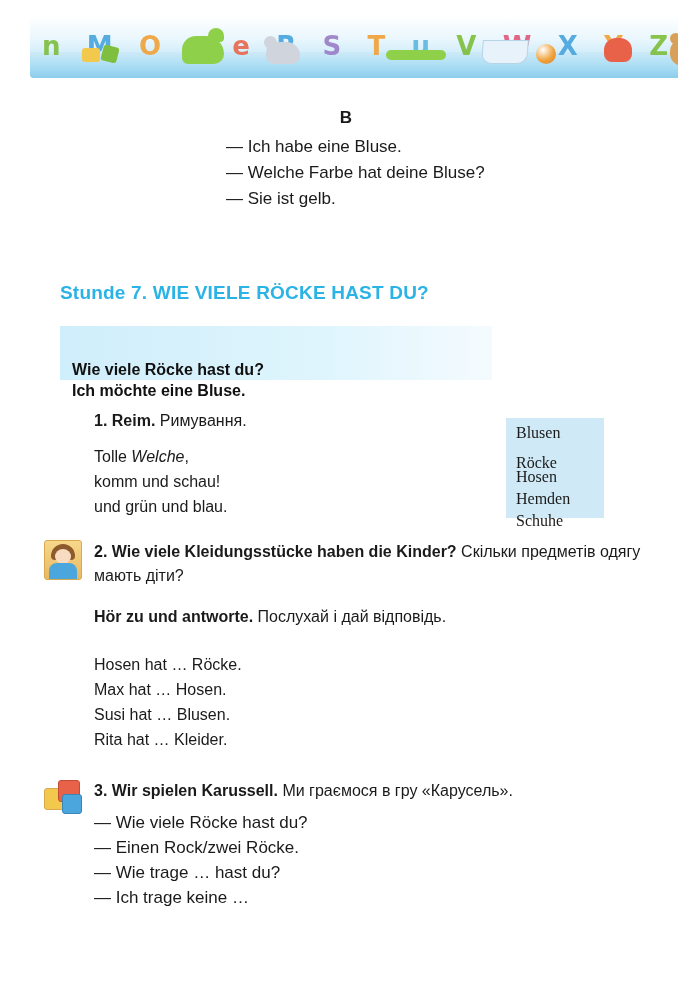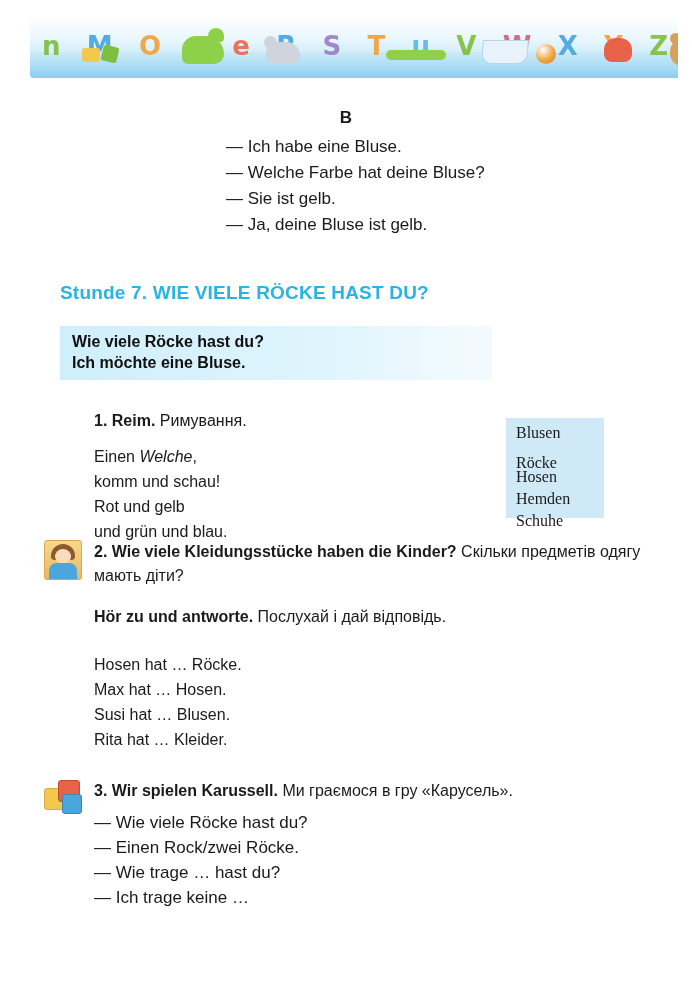"— Ja, deine Bluse ist" div { html: <div>— Ja, deine Bluse ist gelb.</div> -> none }
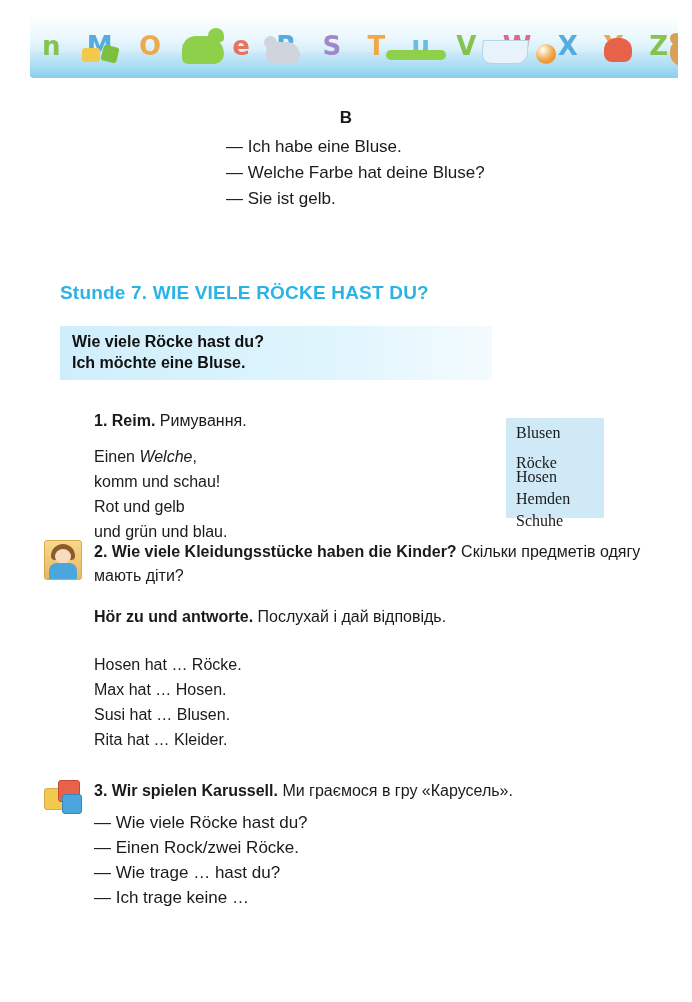"Wie viele Röcke hast du?" .blue-box .bb-line { margin-top: none -> 28px }
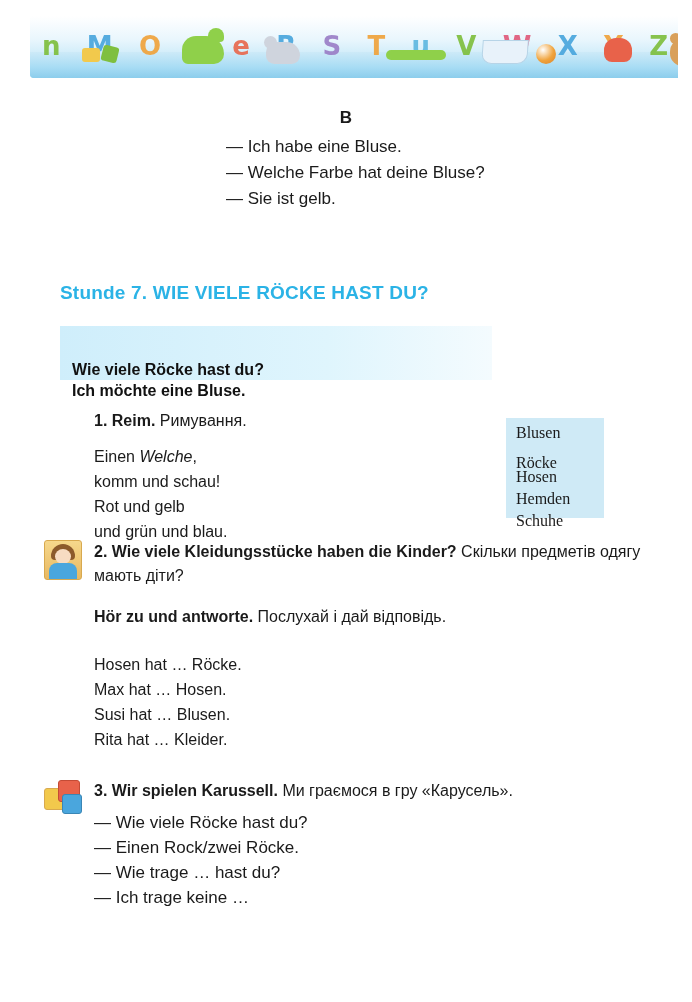"Einen" span { text: Einen -> Tolle }
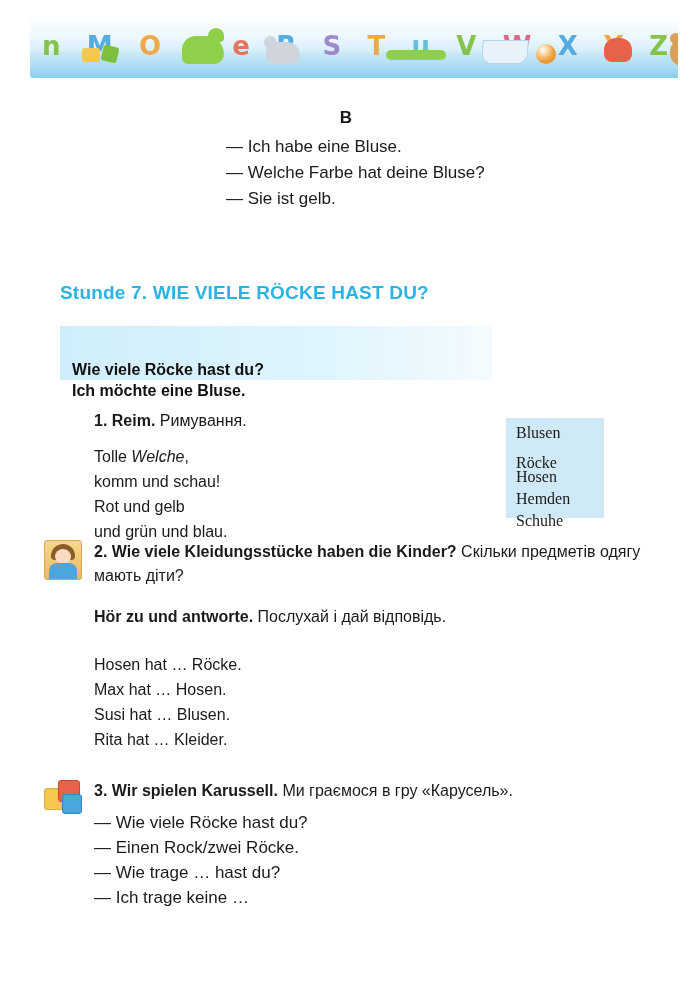"Rot und gelb" div { html: <div>Rot und gelb</div> -> none }
